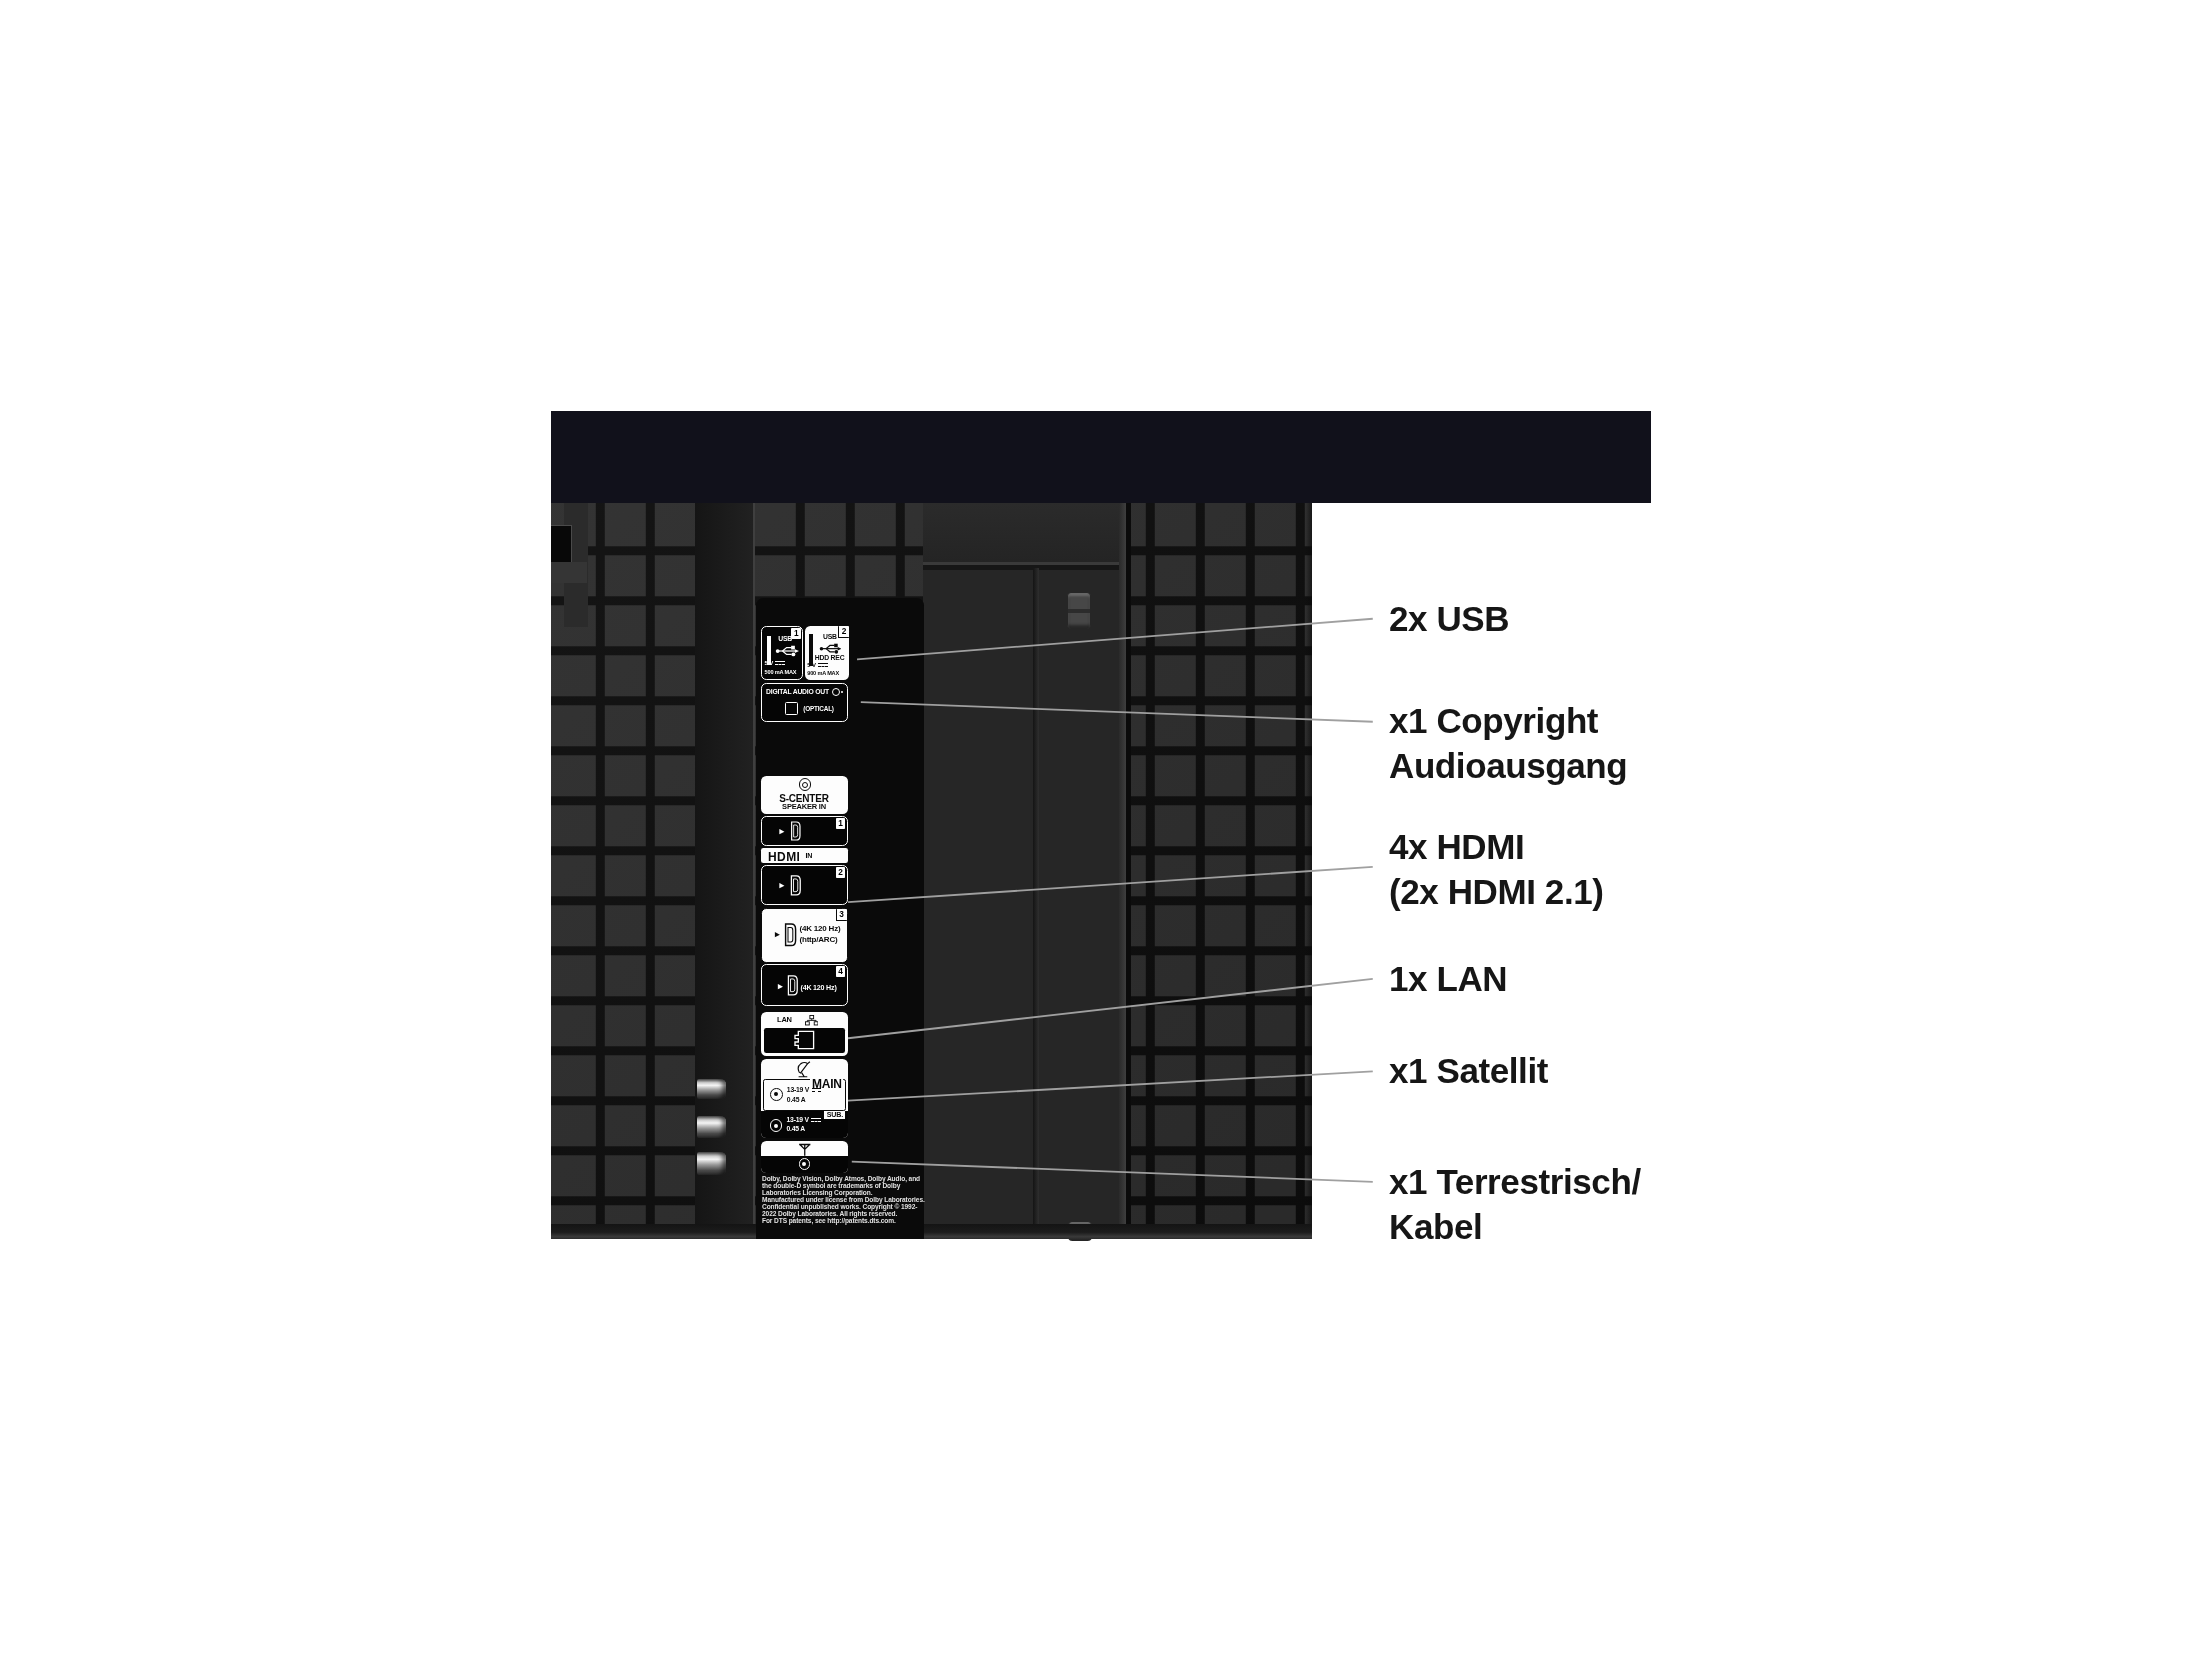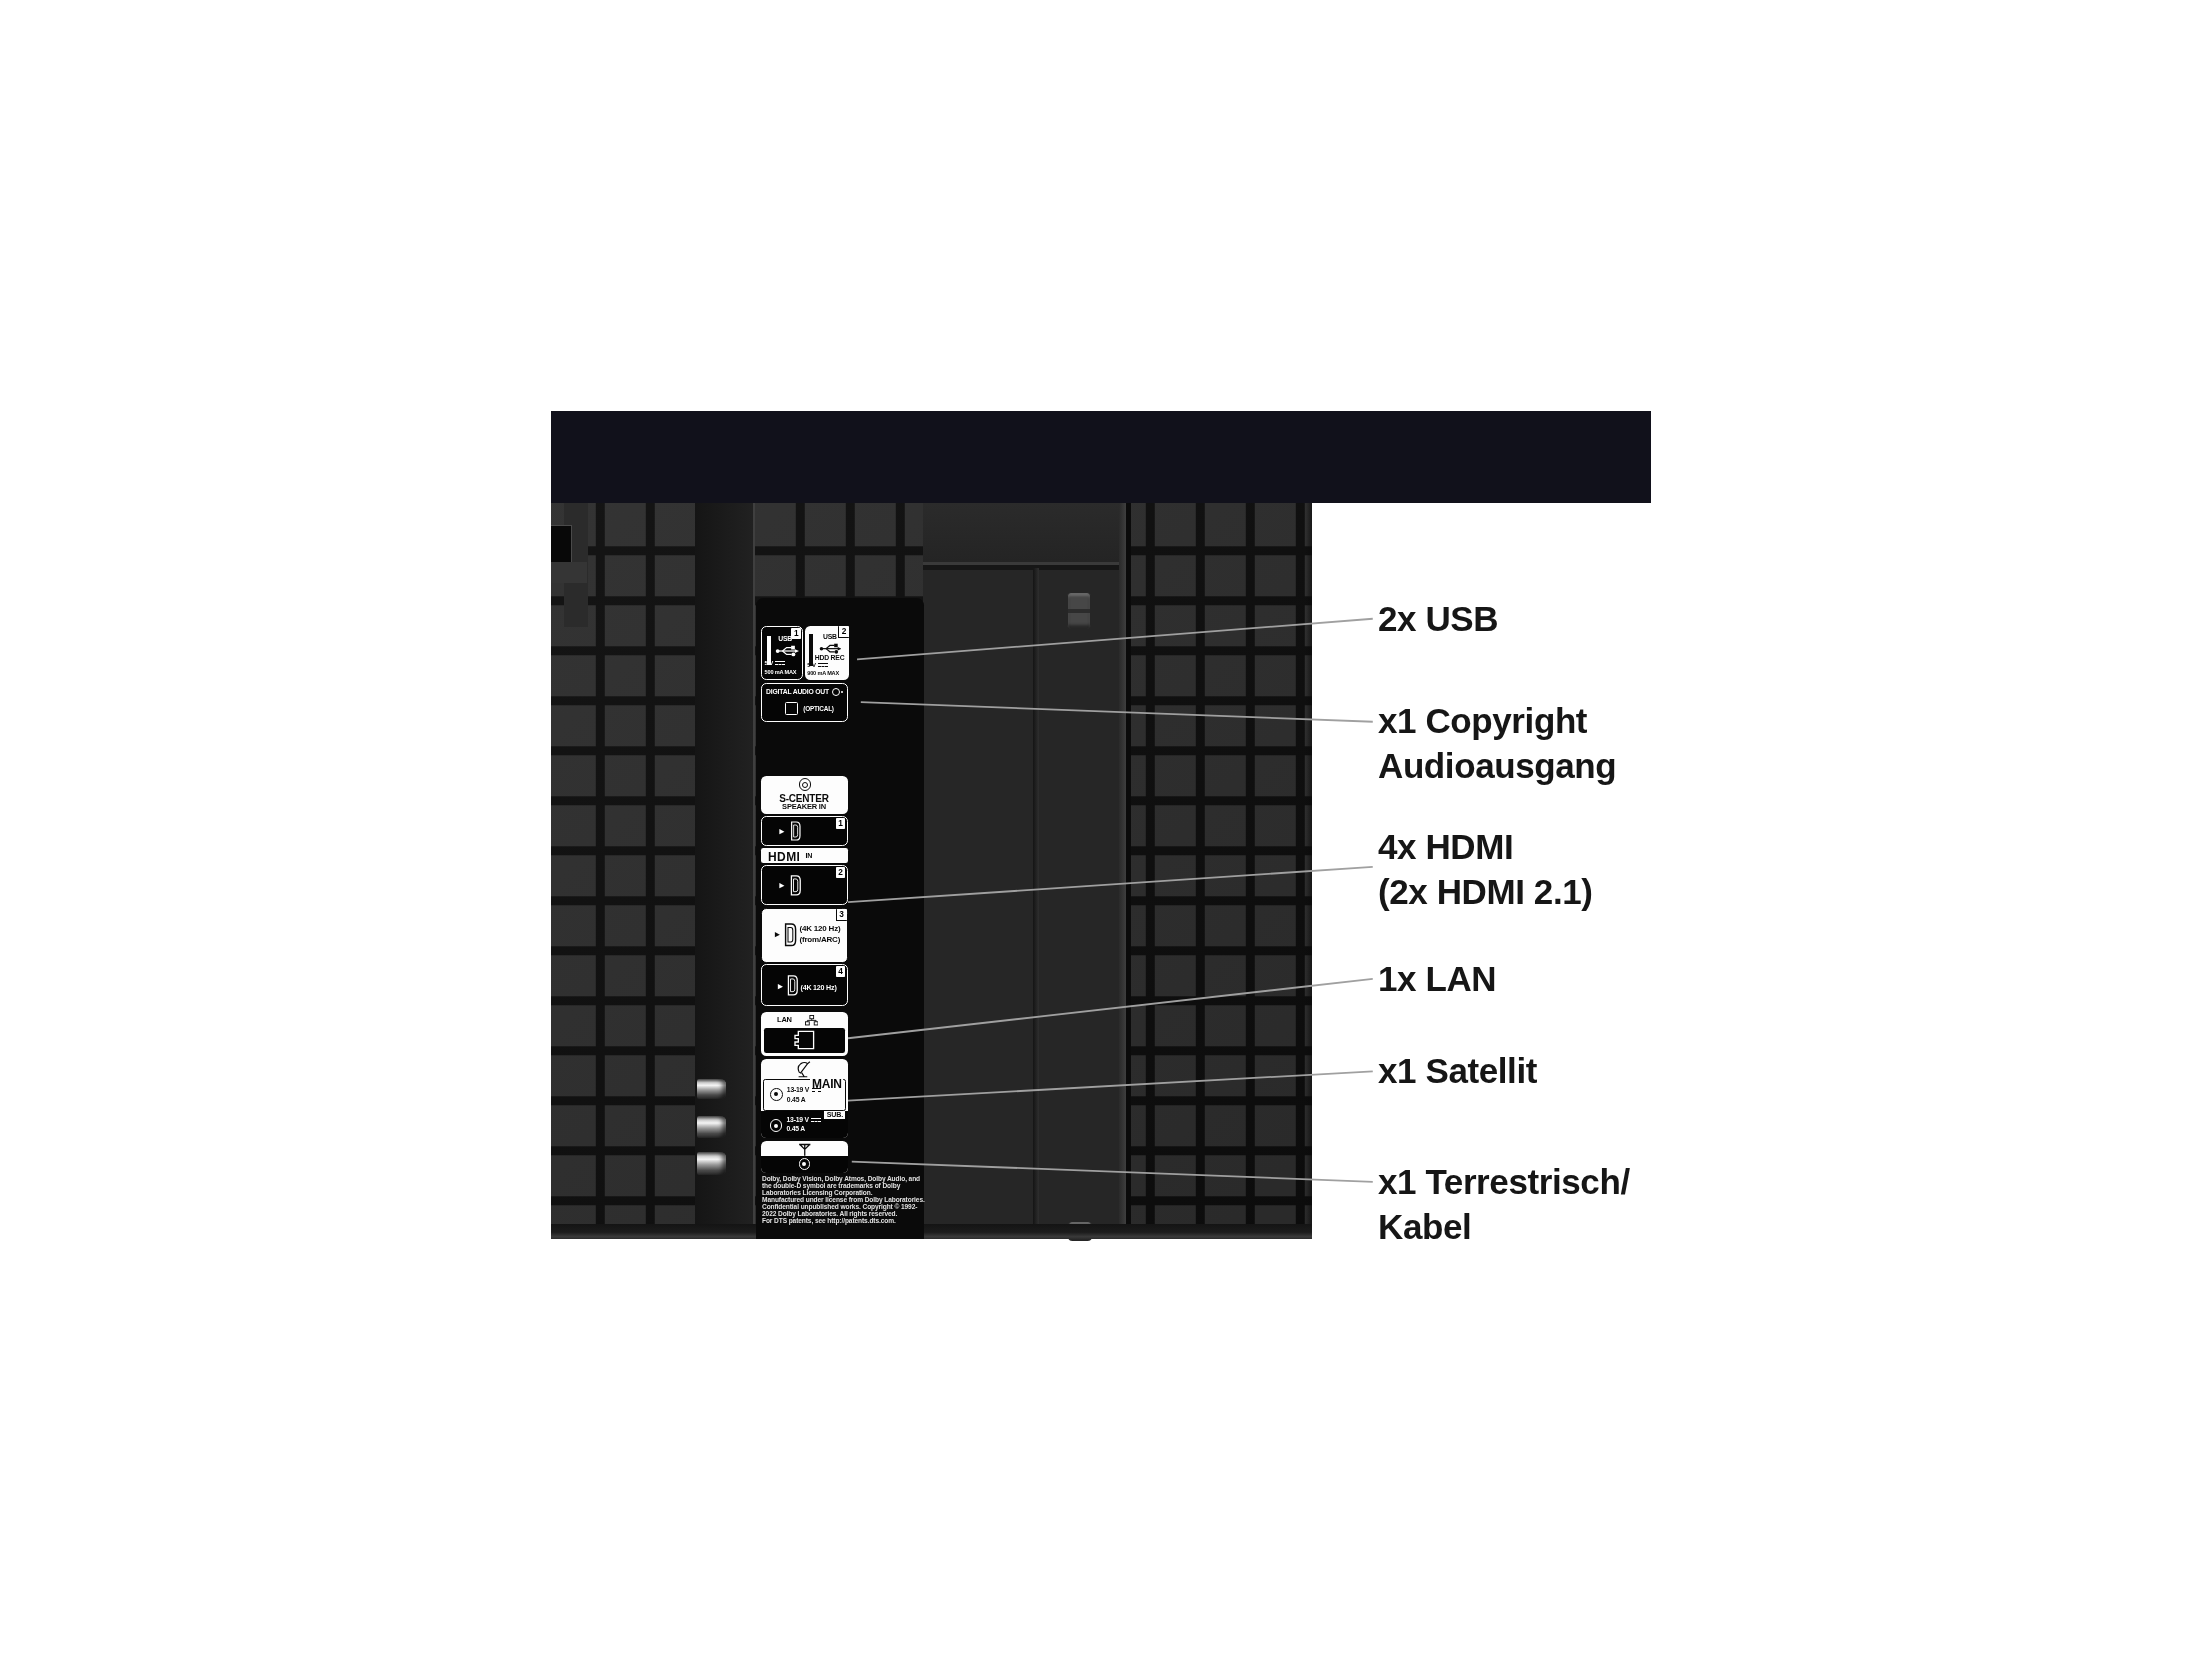"2x USB" .anno span { margin-left: none -> 11px }
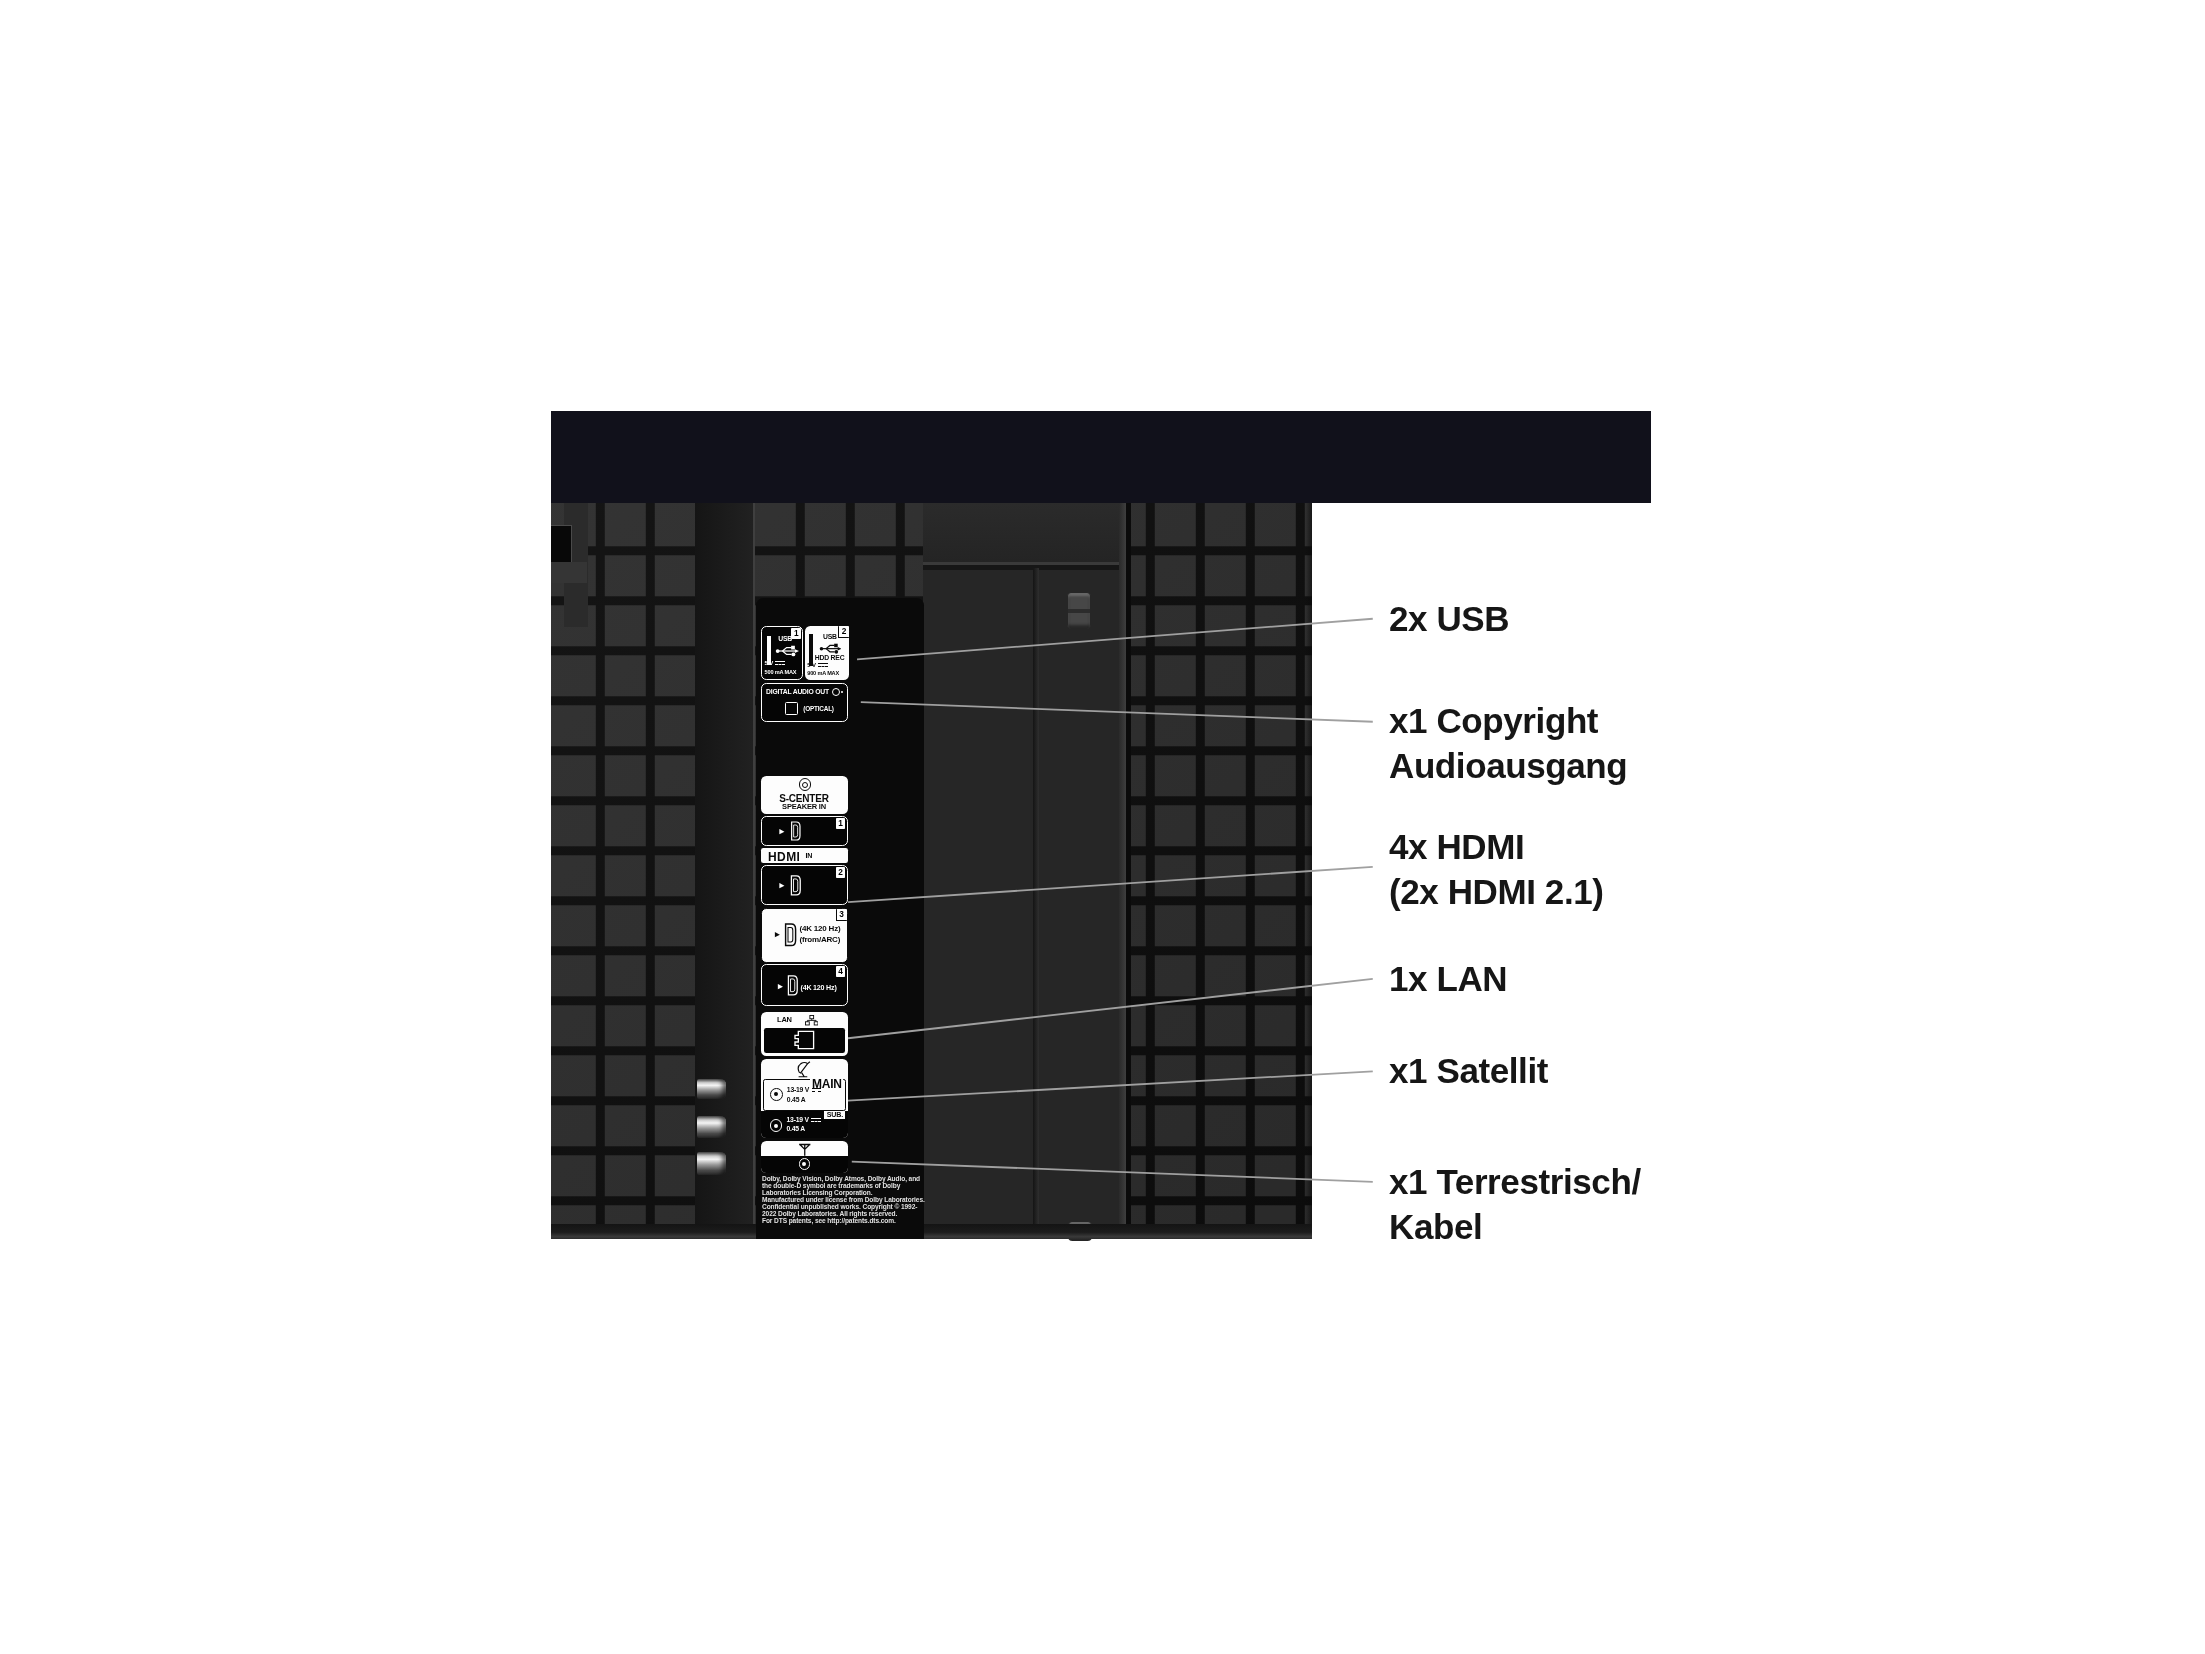"(from/ARC)" span.t { text: from/ARC -> http/ARC }
